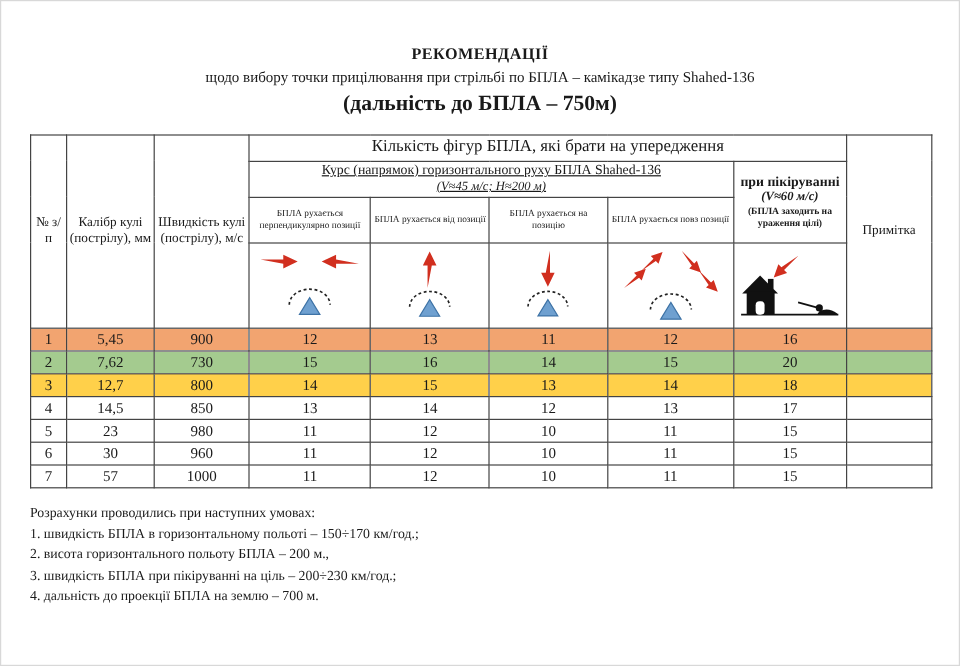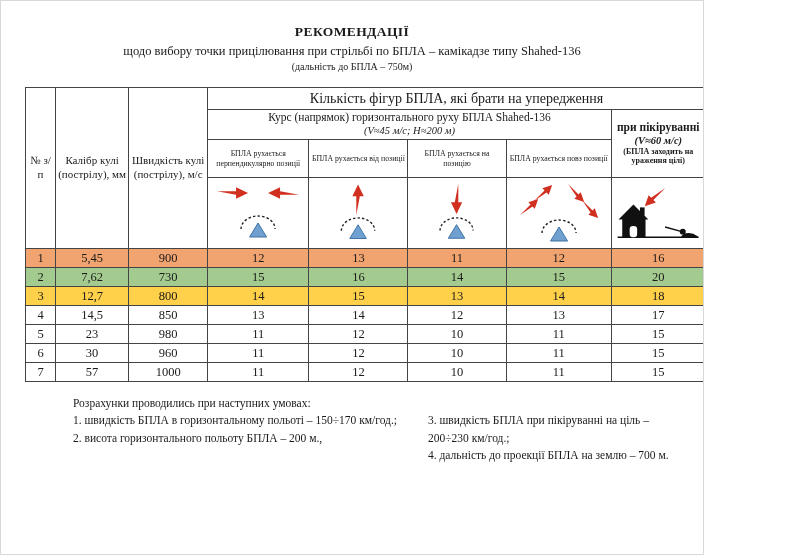"РЕКОМЕНДАЦІЇ" .page { padding: 21px 24px 0 24px -> 34px 24px 0 24px; width: 704px -> 800px }
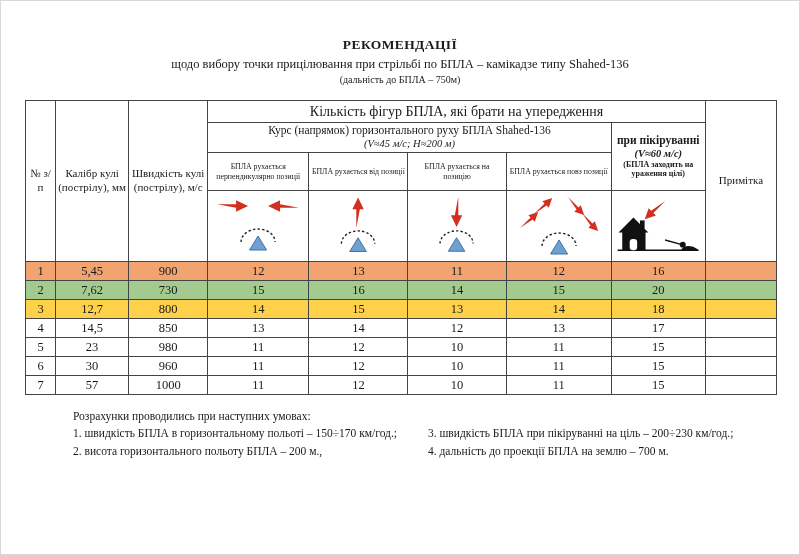"(дальність до БПЛА – 750м)" .title-range { font-size: 10px -> 18px; font-weight: normal -> bold }
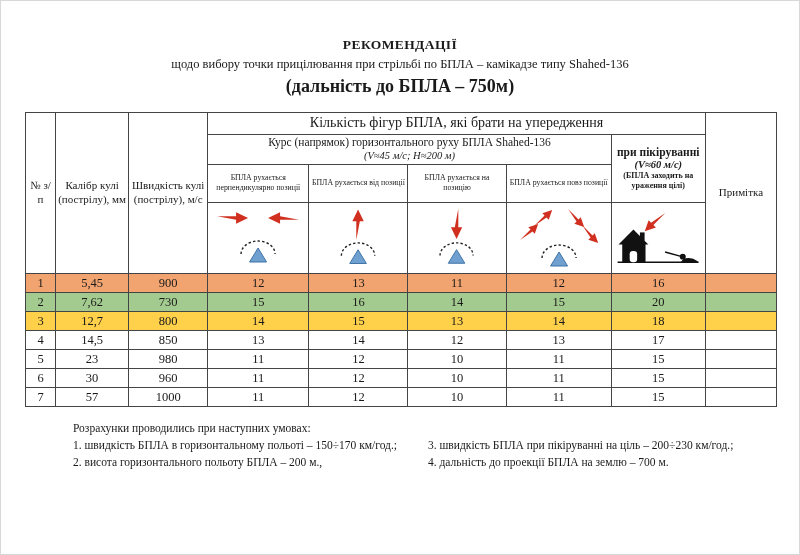"Курс (напрямок) горизонтального руху" .course-head { text-decoration: none -> underline }
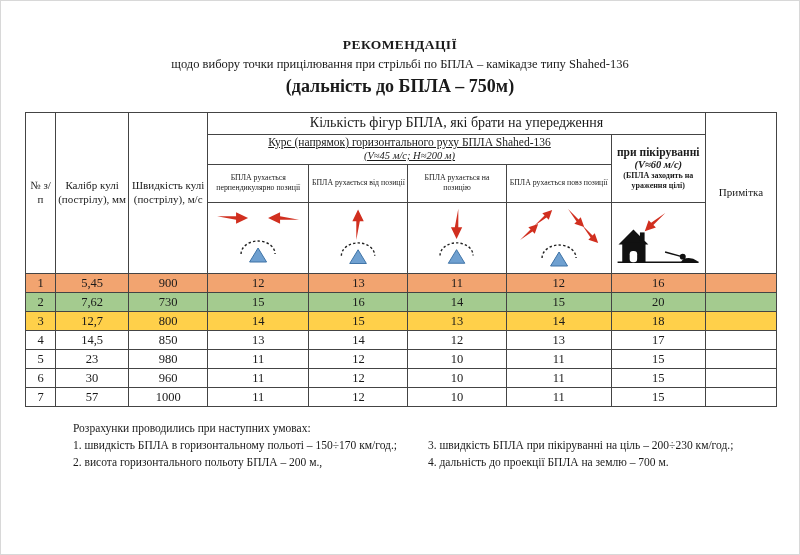"Розрахунки проводились при наступних" .footnotes { margin-left: 48px -> none }
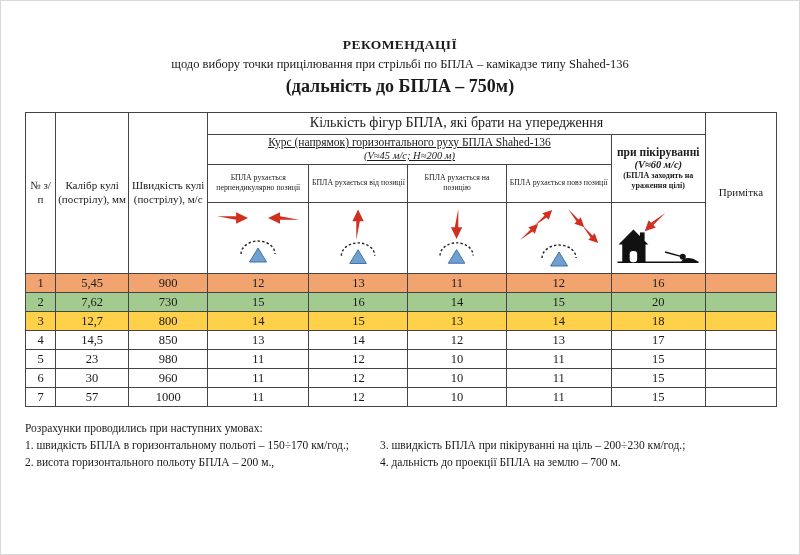"1. швидкість БПЛА в горизонтальному" .fn-cols { flex-direction: none -> column }
